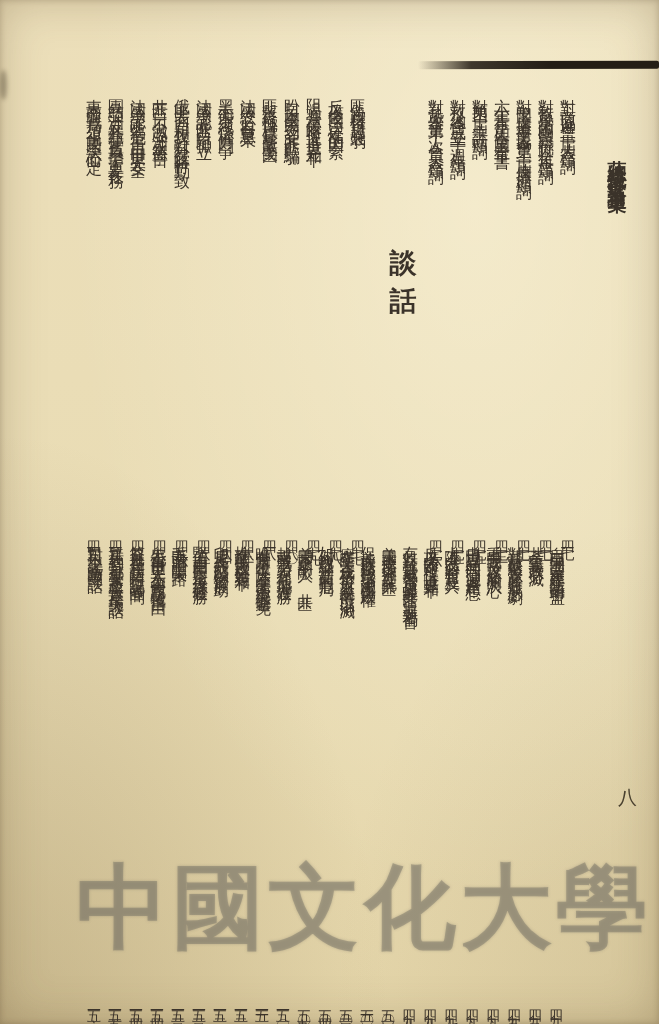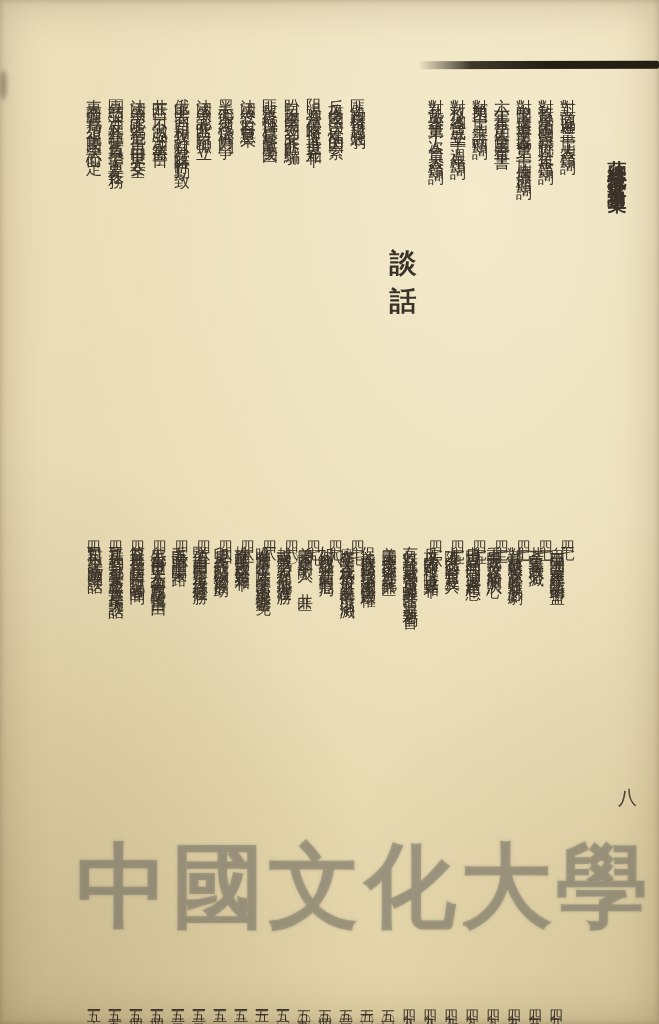"中國文化大學" .watermark { top: 825px -> 846px }
